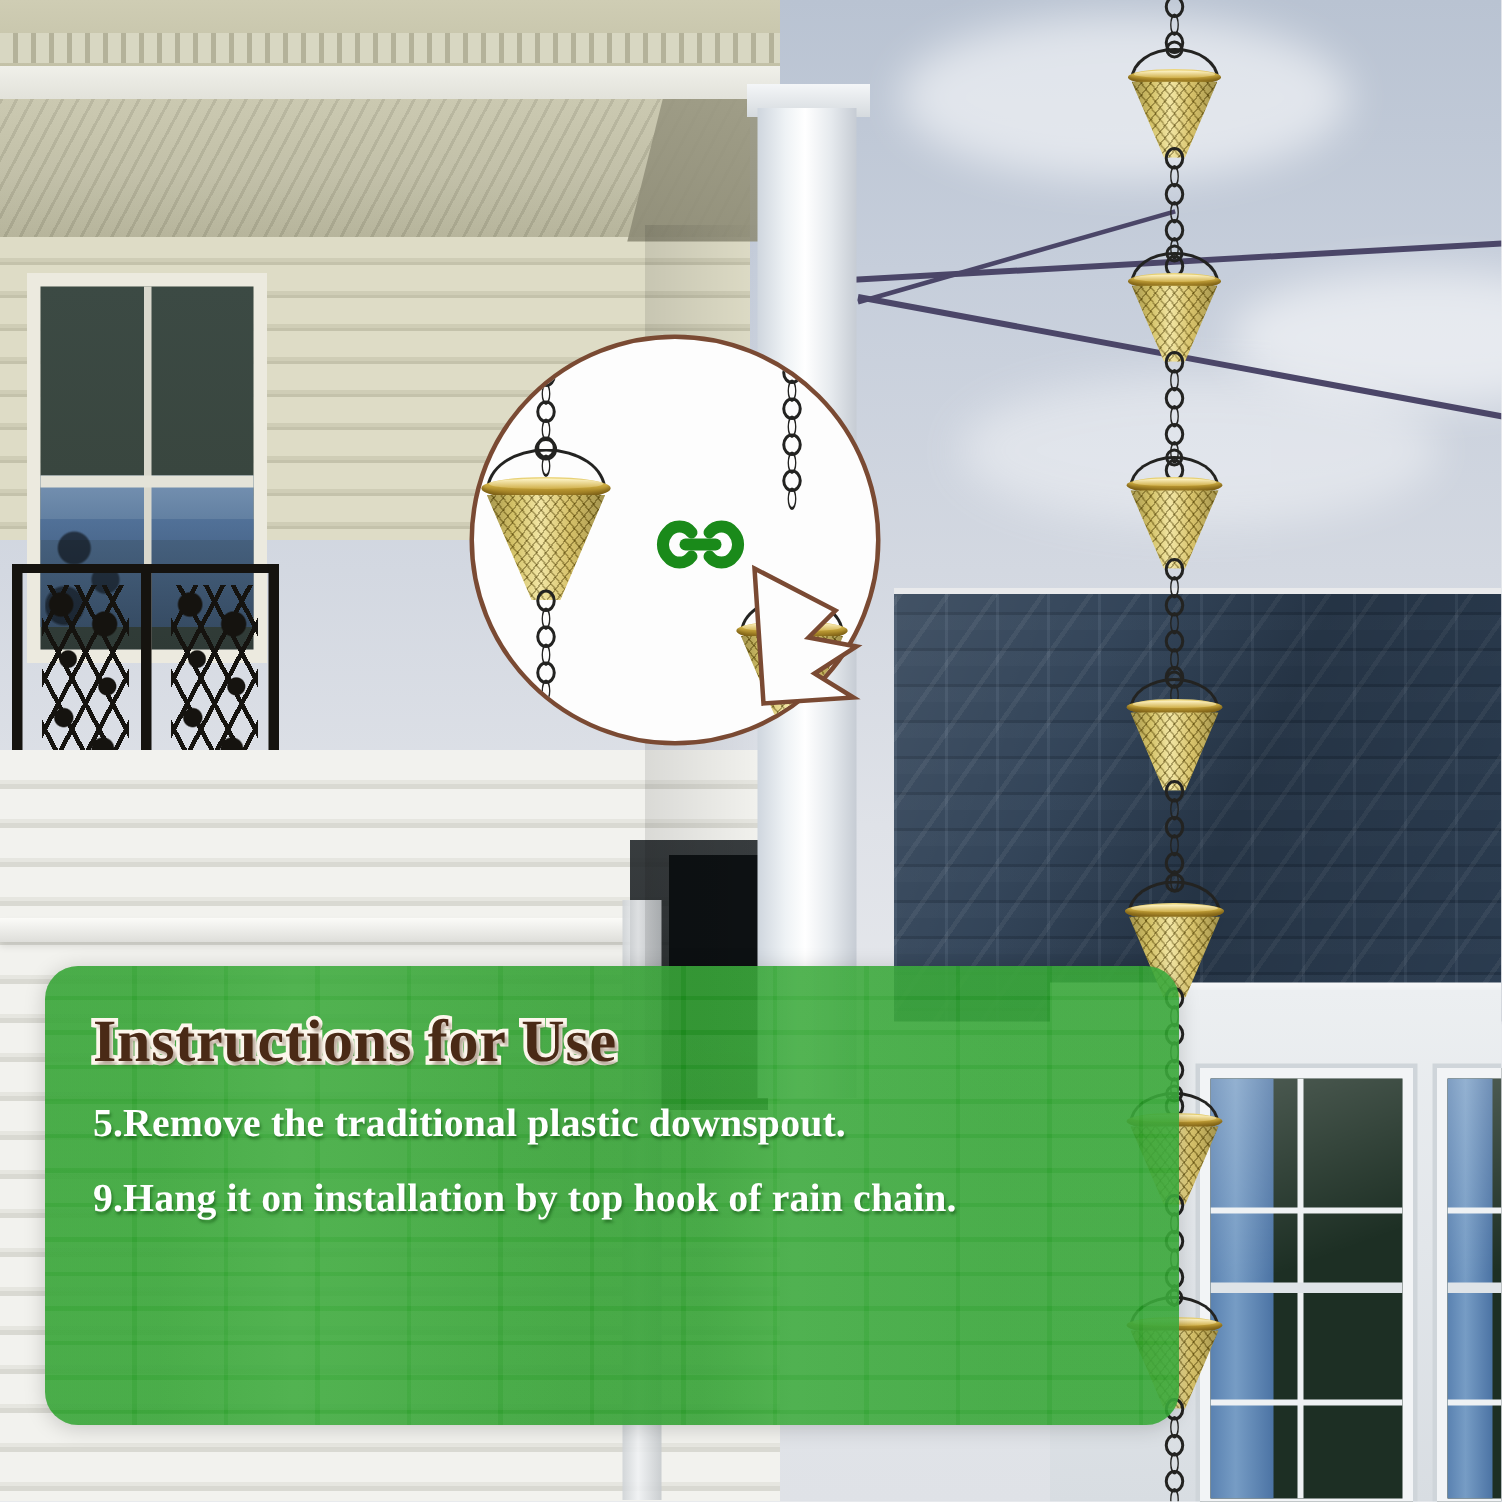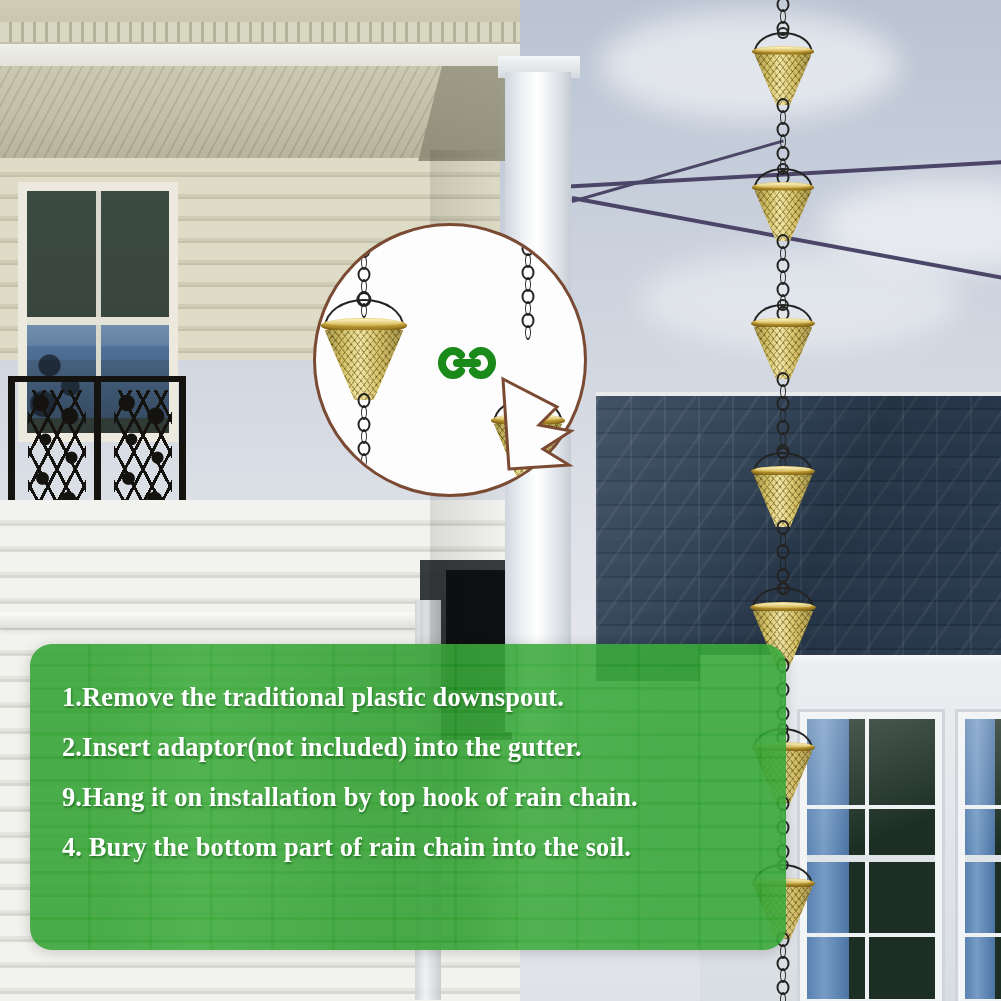"Instructions for Use" div.title { html: none -> <div>Instructions for Use</div> }
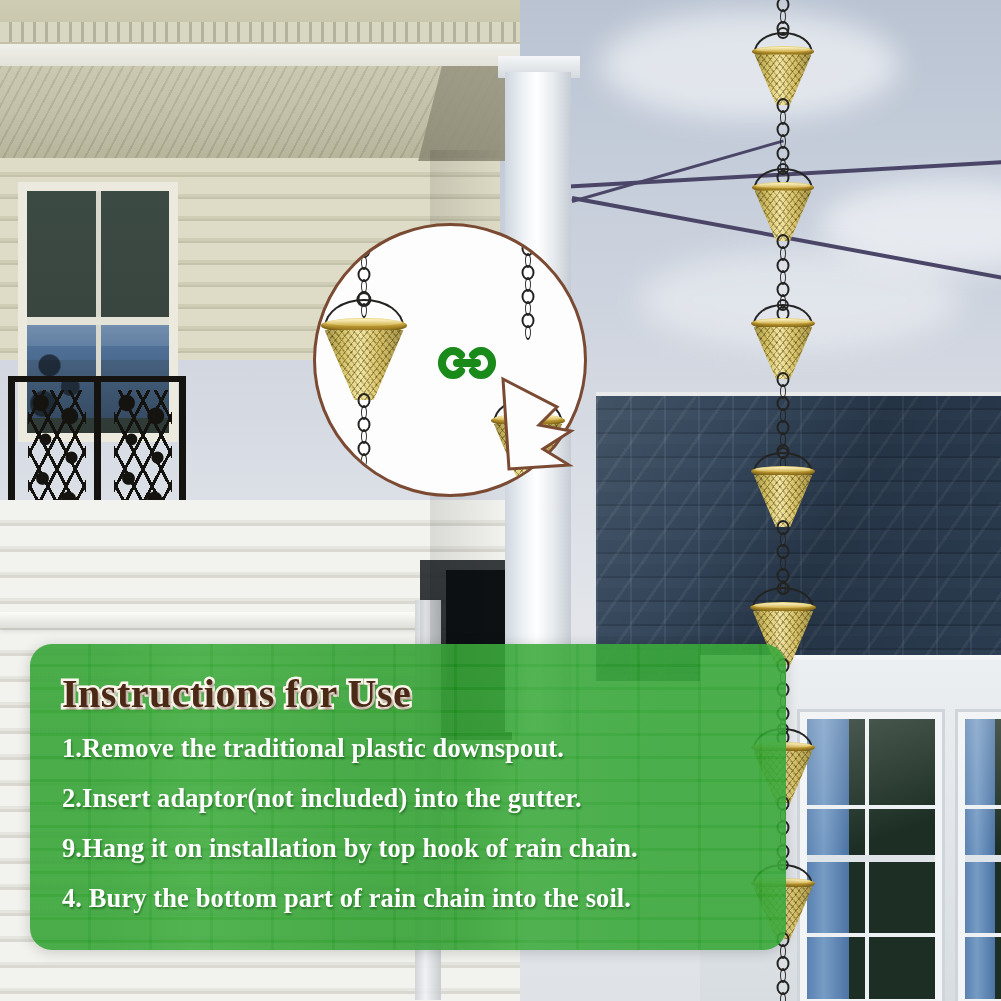"1.Remove the traditional plastic" li { text: 1.Remove -> 5.Remove }
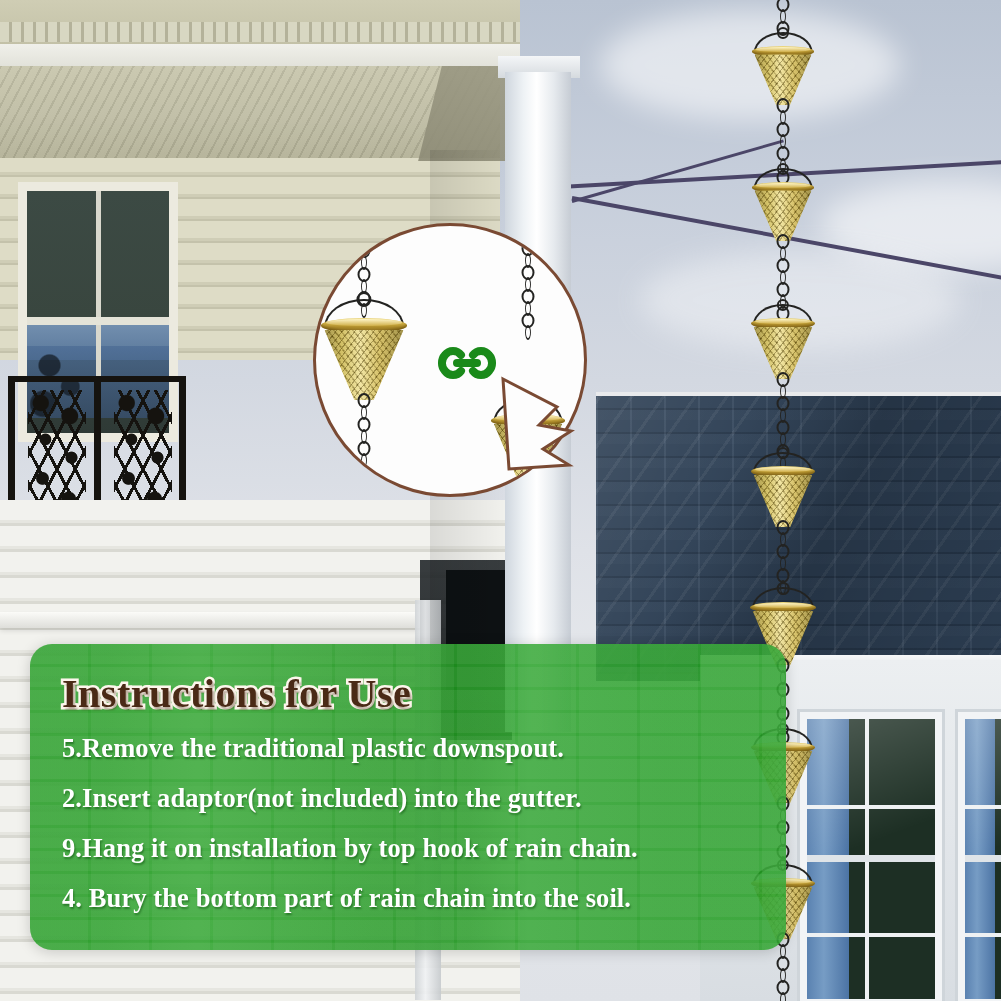"2.Insert adaptor(not included) into the" li { html: <li>2.Insert adaptor(not included) into the gutter.</li> -> none }
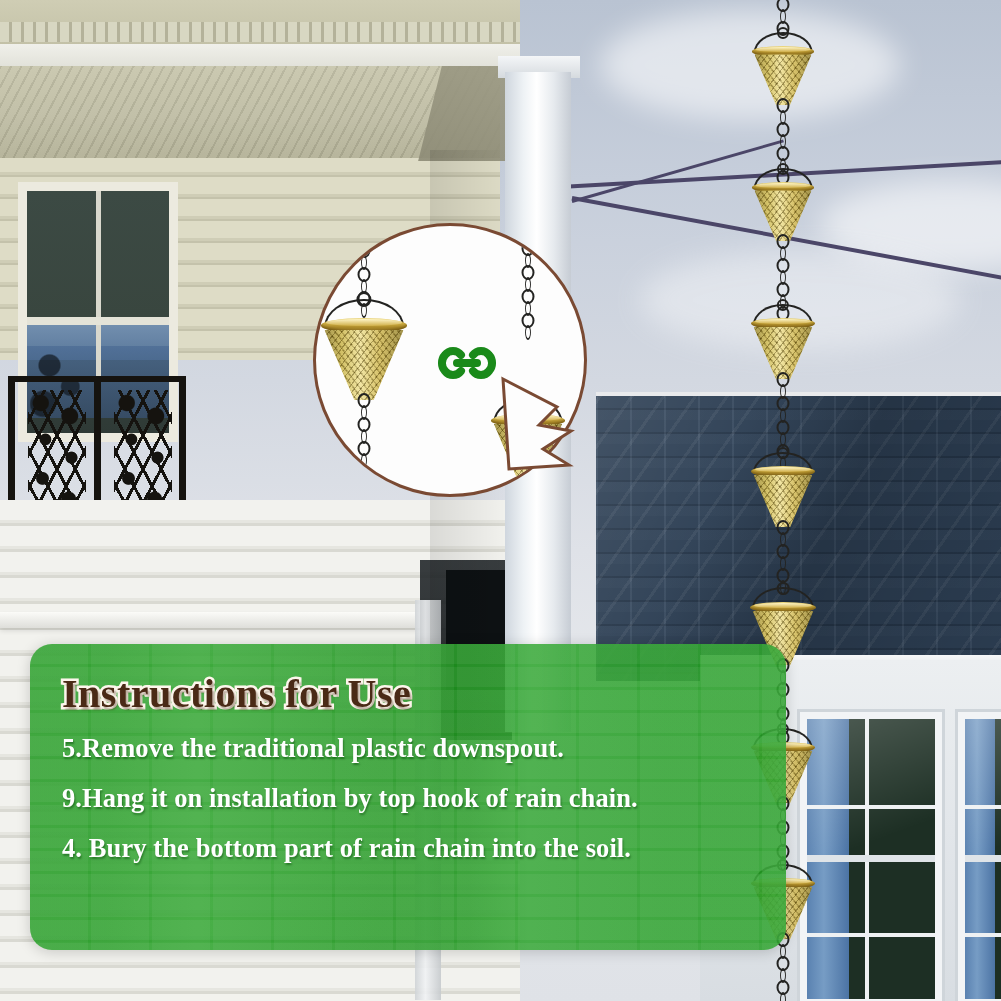"4. Bury the bottom part" li { html: <li>4. Bury the bottom part of rain chain into the soil.</li> -> none }
